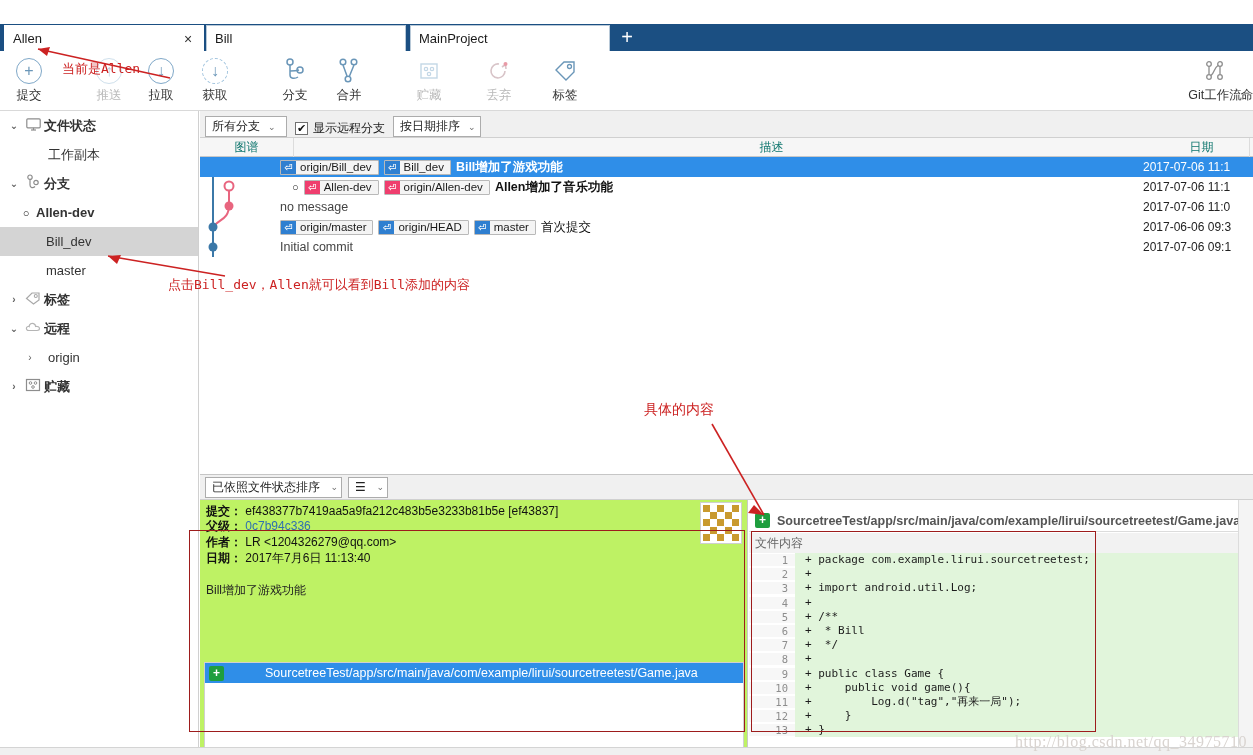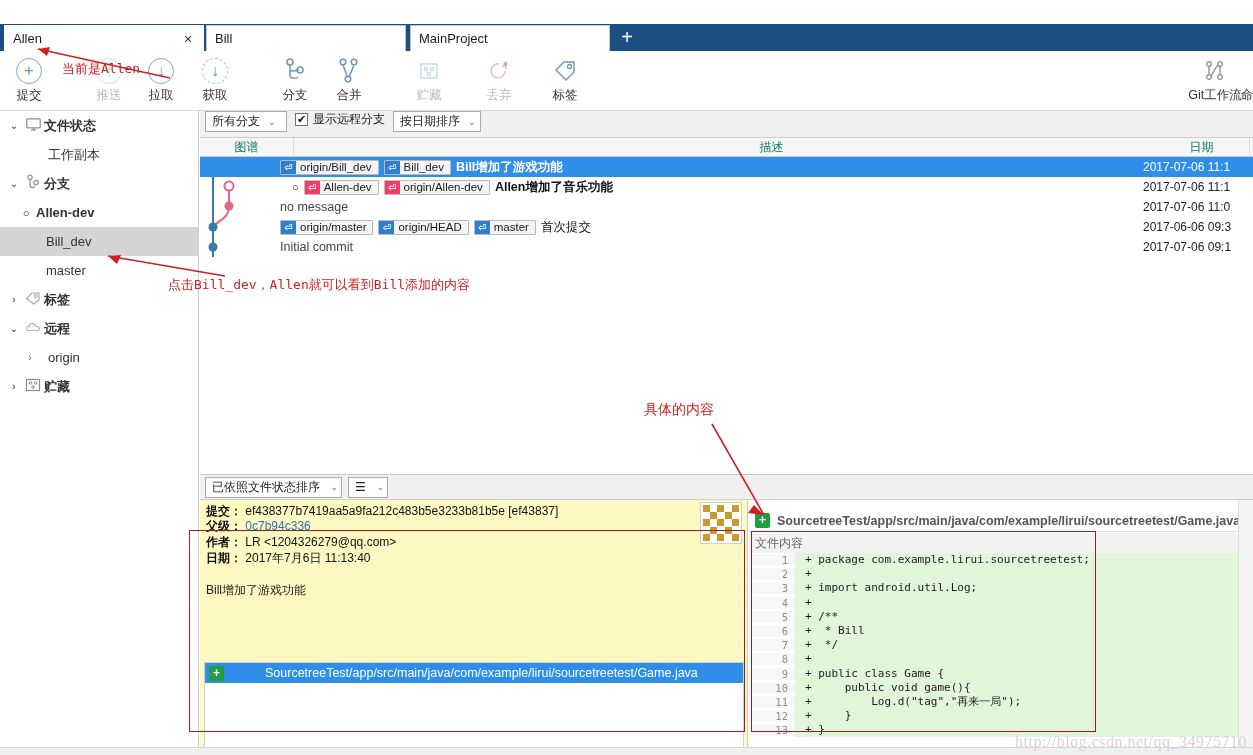"所有分支" .filterbar { align-items: flex-start -> flex-end }
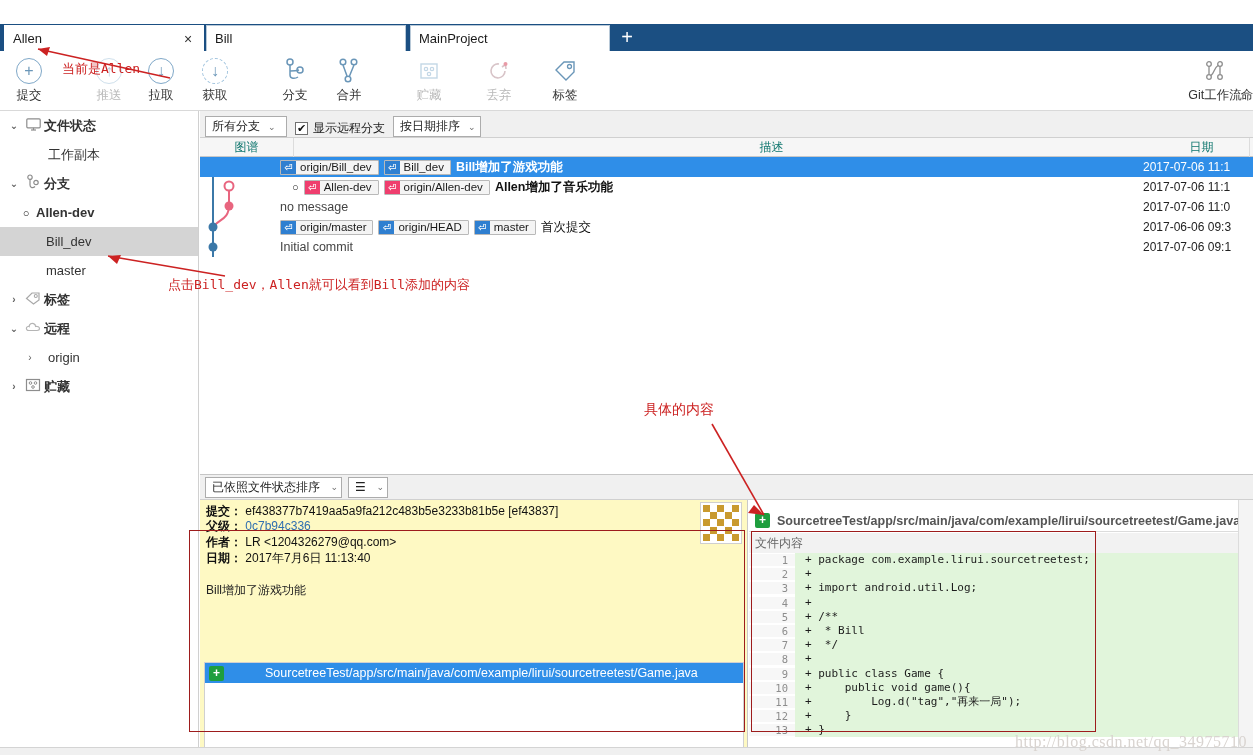"提交：" .detail-pane { background: #fef9c3 -> #bef264 }
